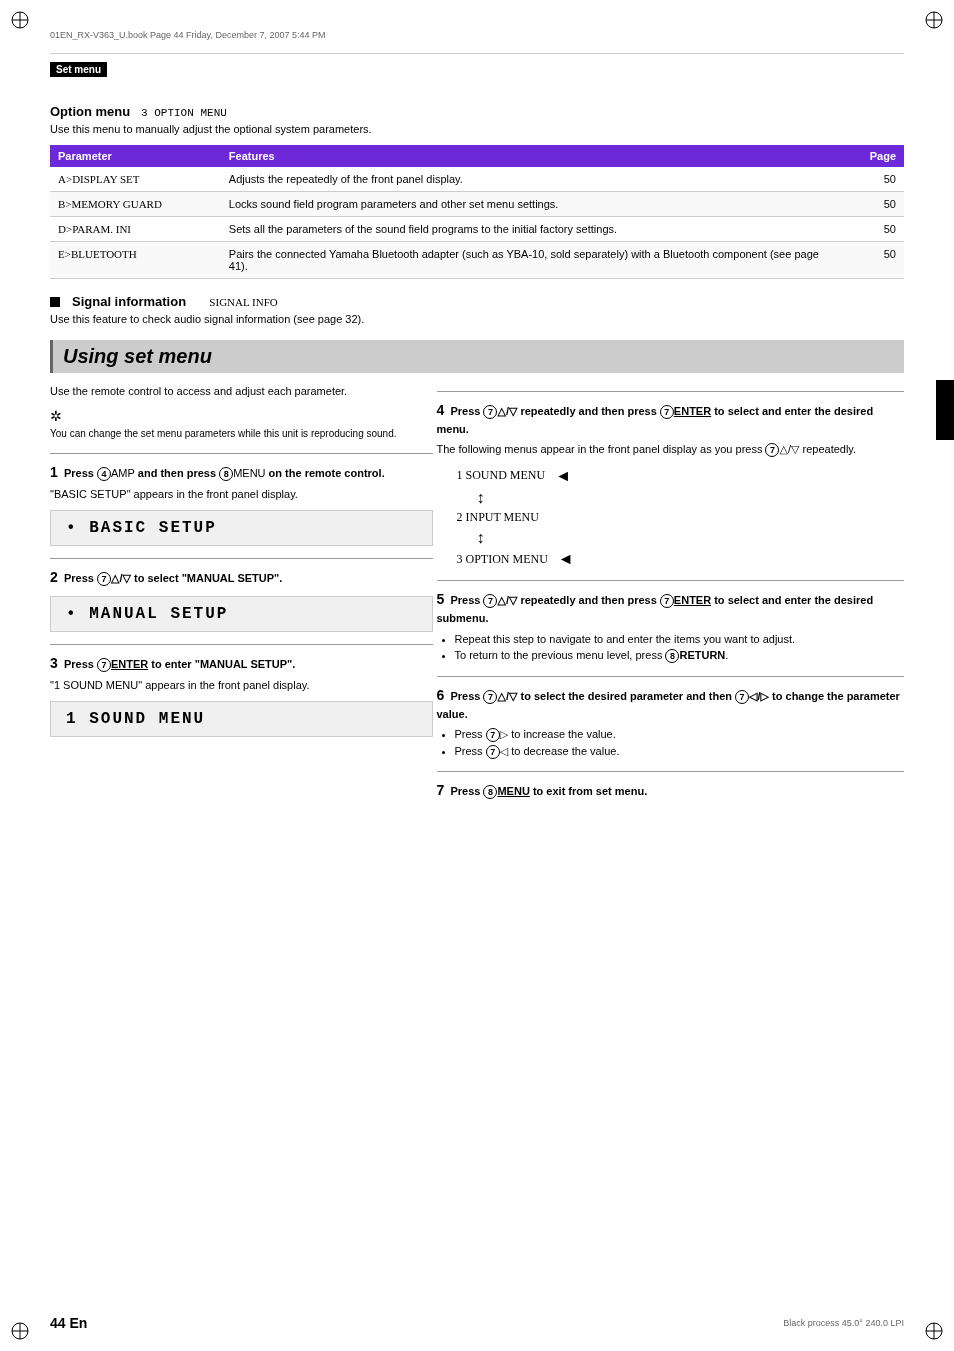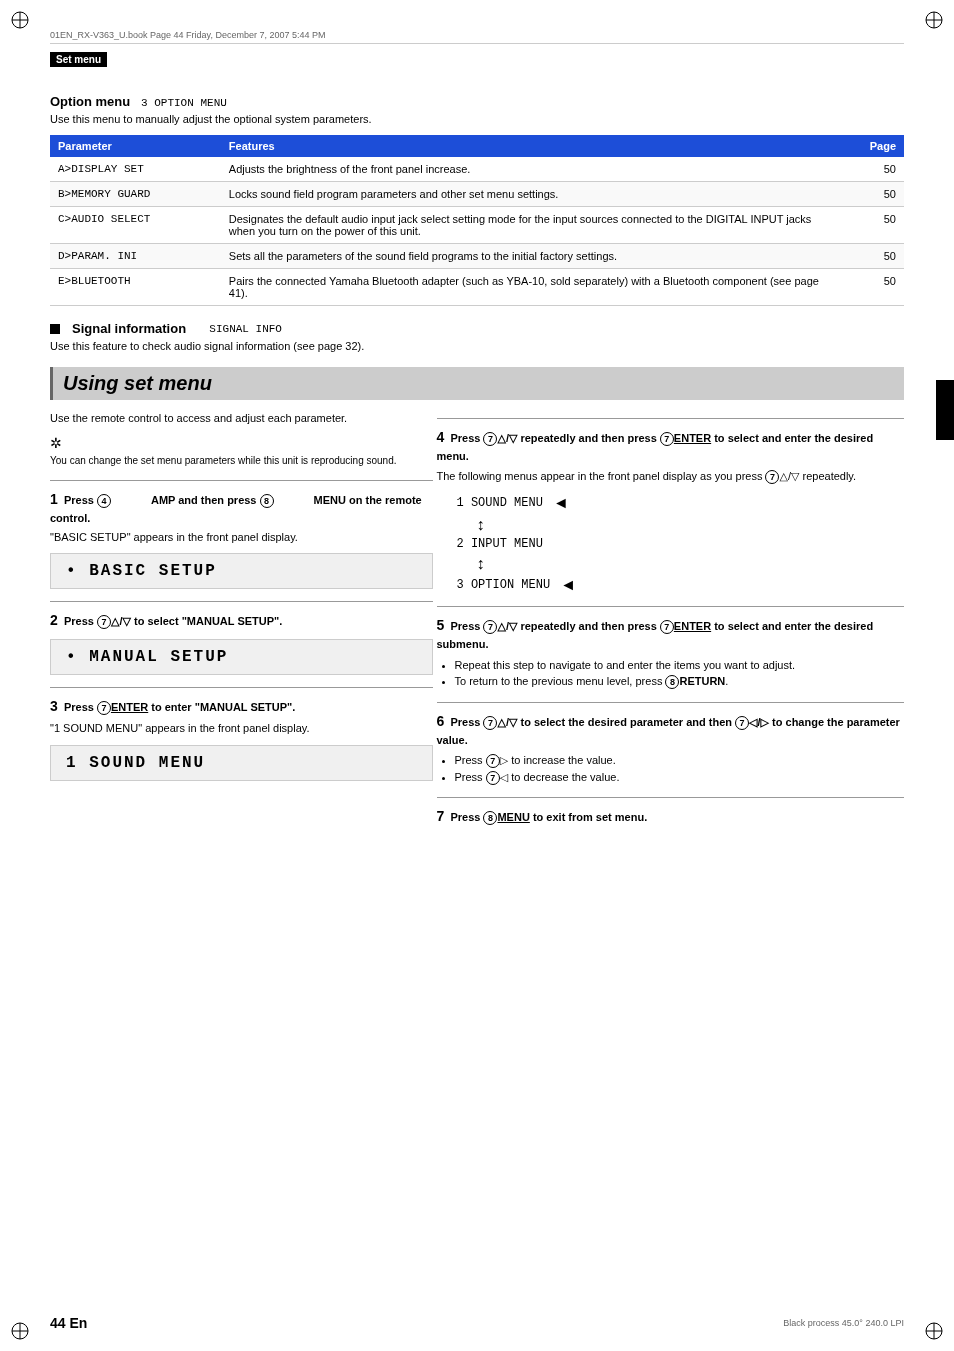"01EN_RX-V363_U.book Page 44 Friday," .page-header { padding-bottom: 3px -> 13px }
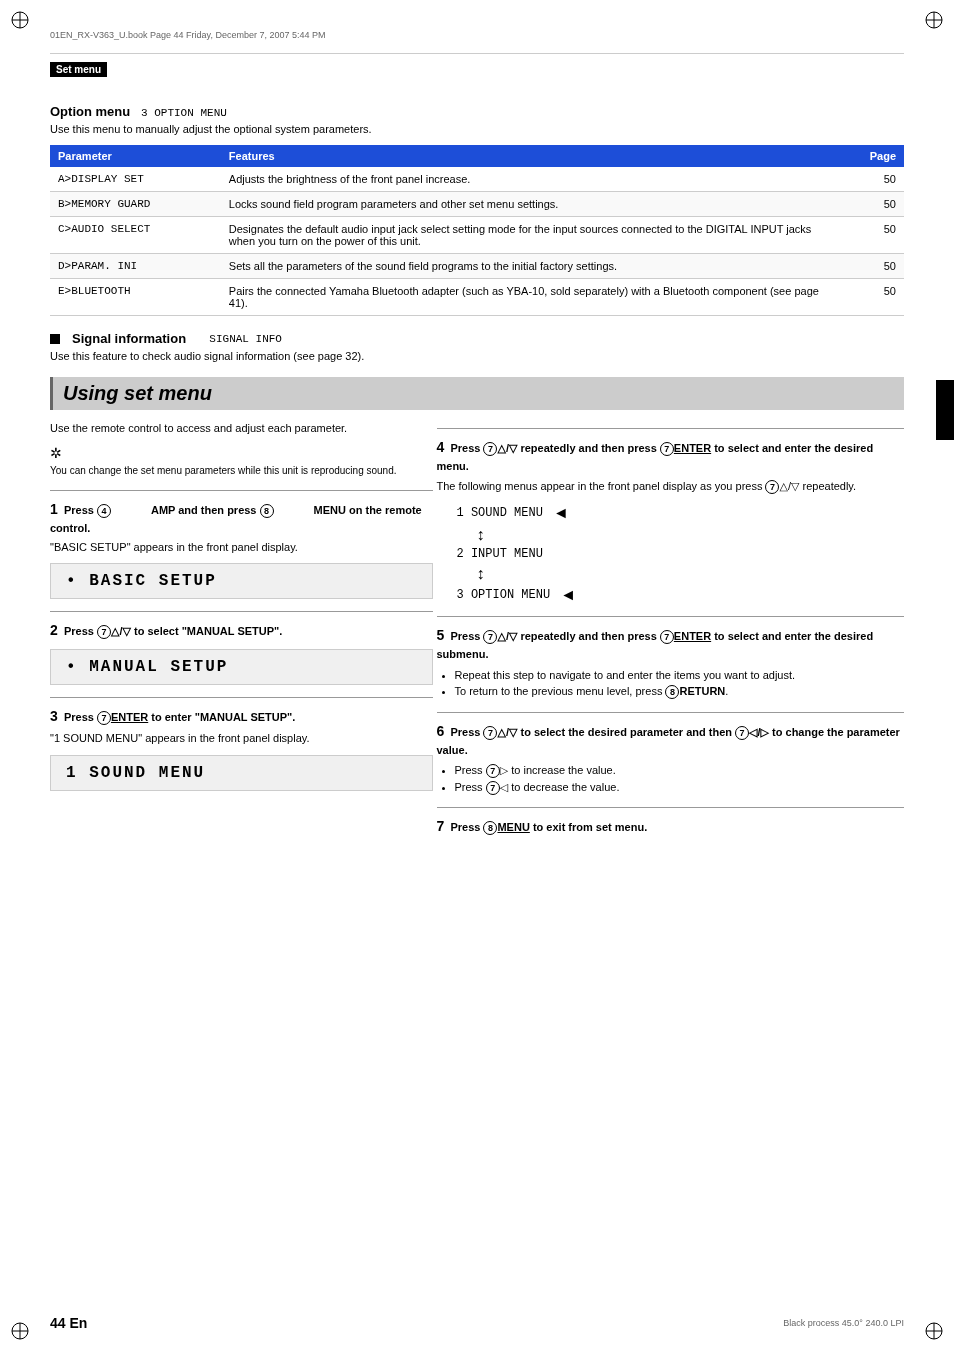"Parameter" .param-table th { background: #1d4ed8 -> #6d28d9 }
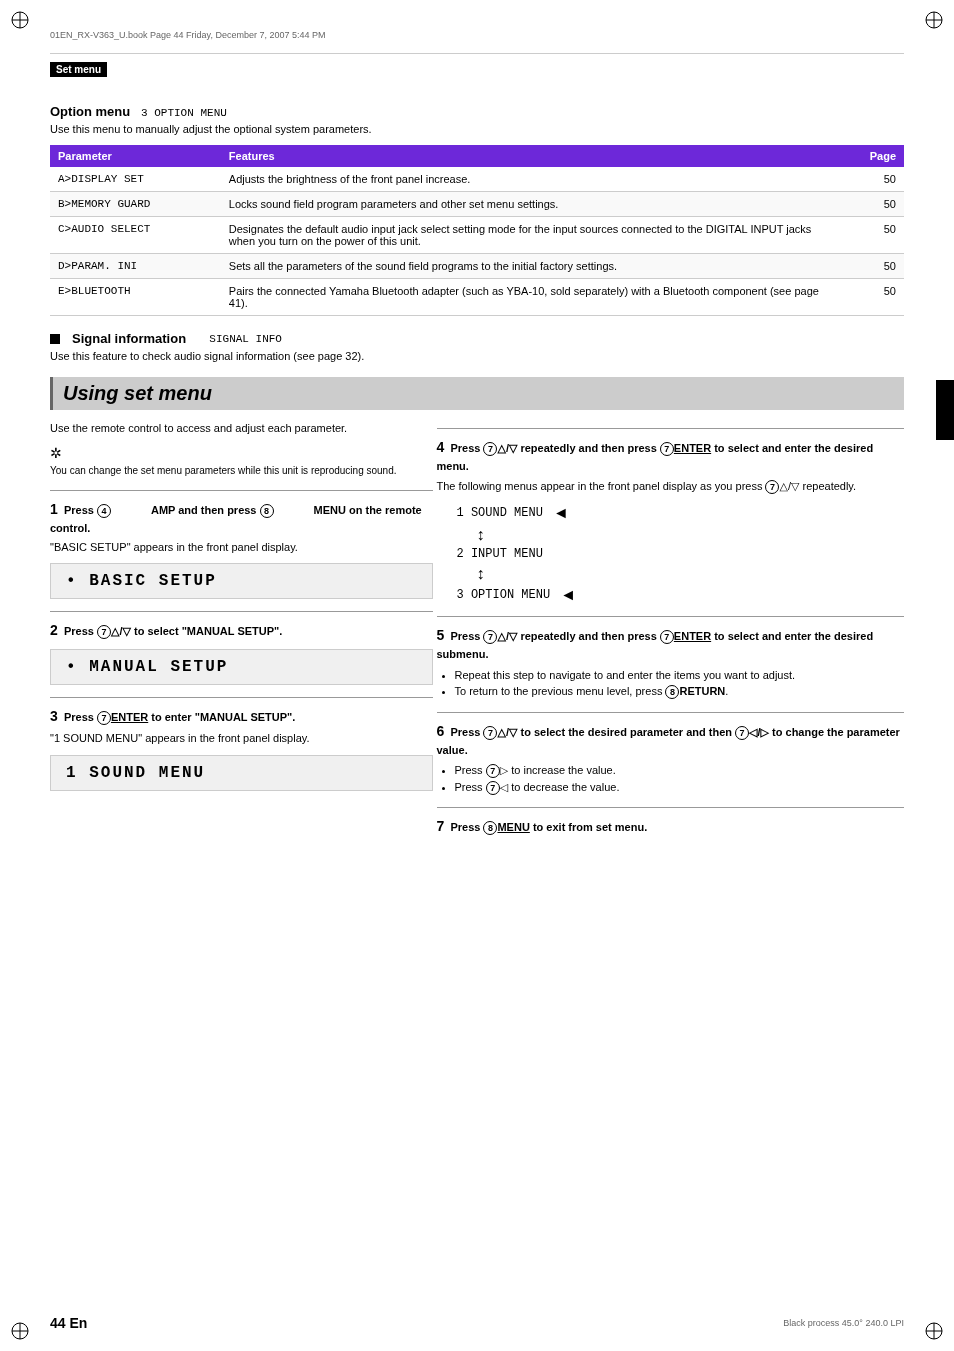"A>DISPLAY SET" .mono { font-family: Liberation Mono, monospace -> Liberation Serif, serif }
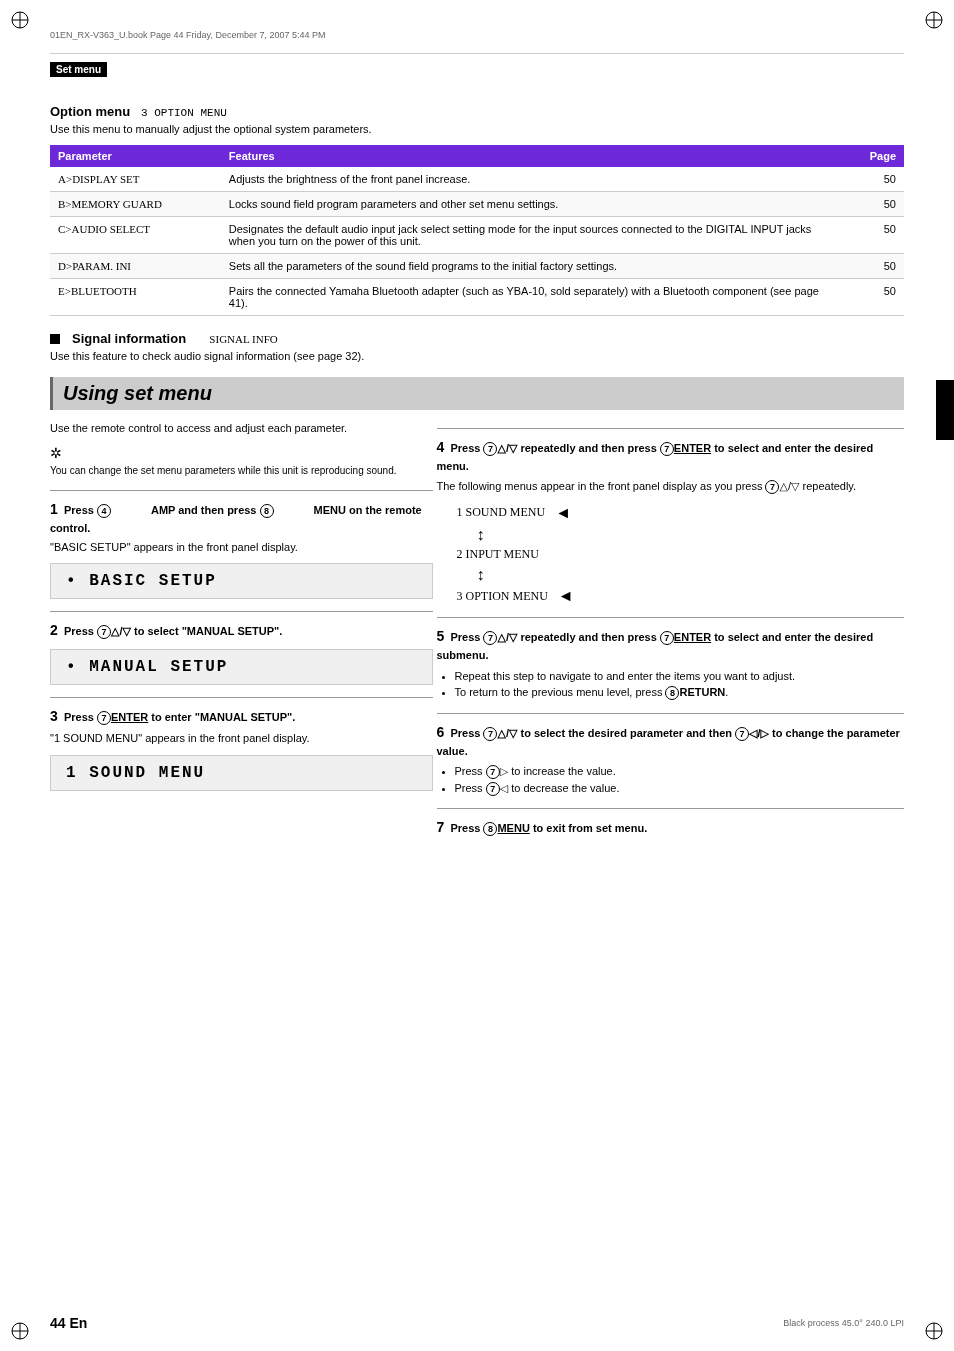"Adjusts the brightness of the" td { text: brightness of the front panel increase -> repeatedly of the front panel display }
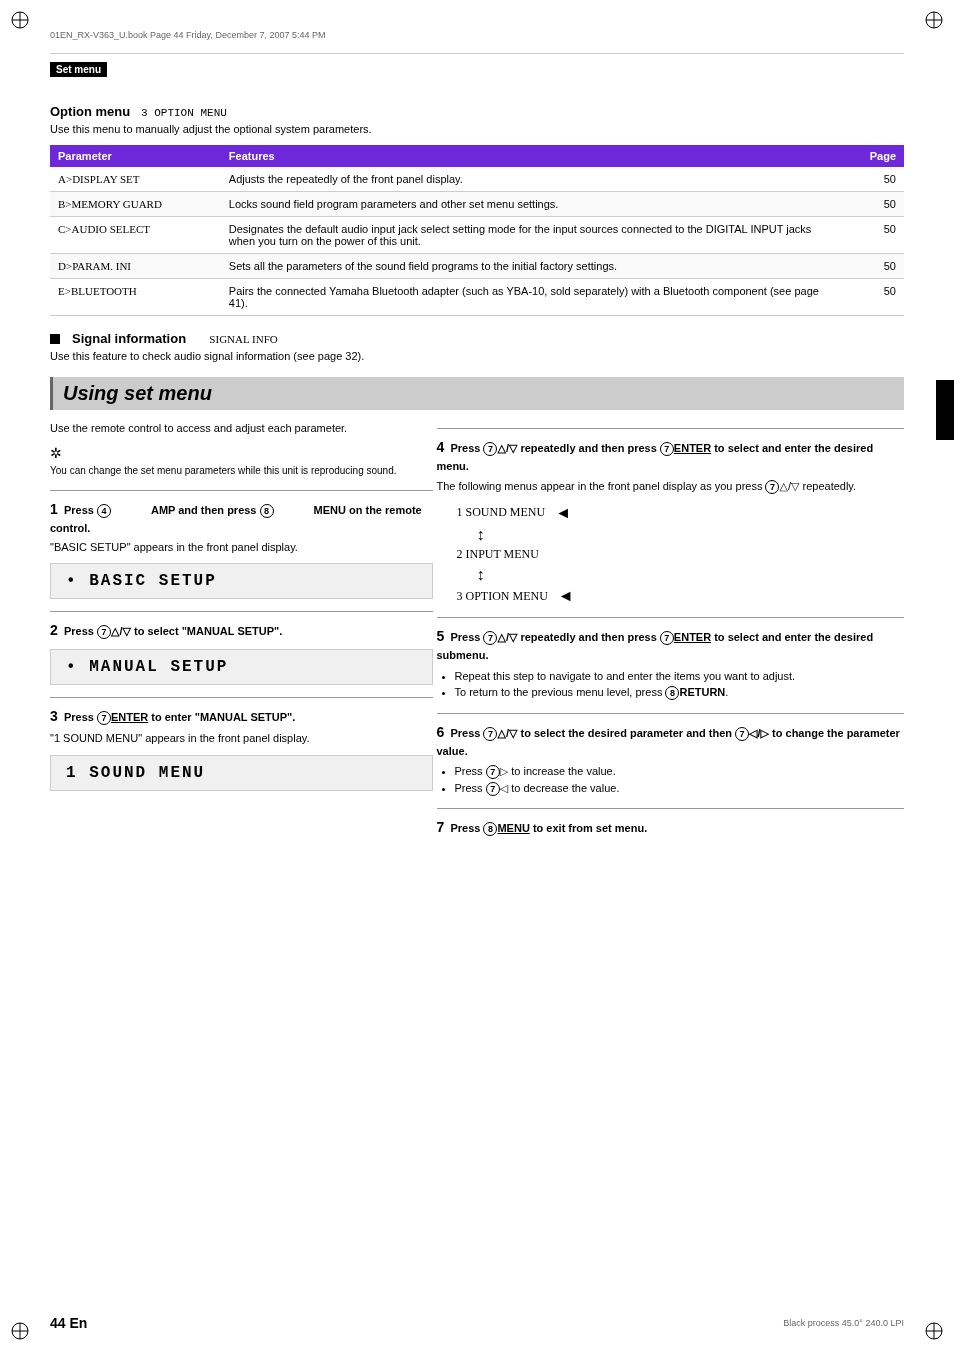"C>AUDIO SELECT" tr { html: <tr> <td>C&gt;AUDIO SELECT</td> <td>Designates the default audio input jack select setting mode for the input sources connected to the DIGITAL INPUT jacks when you turn on the power of this unit.</td> <td>50</td> </tr> -> none }
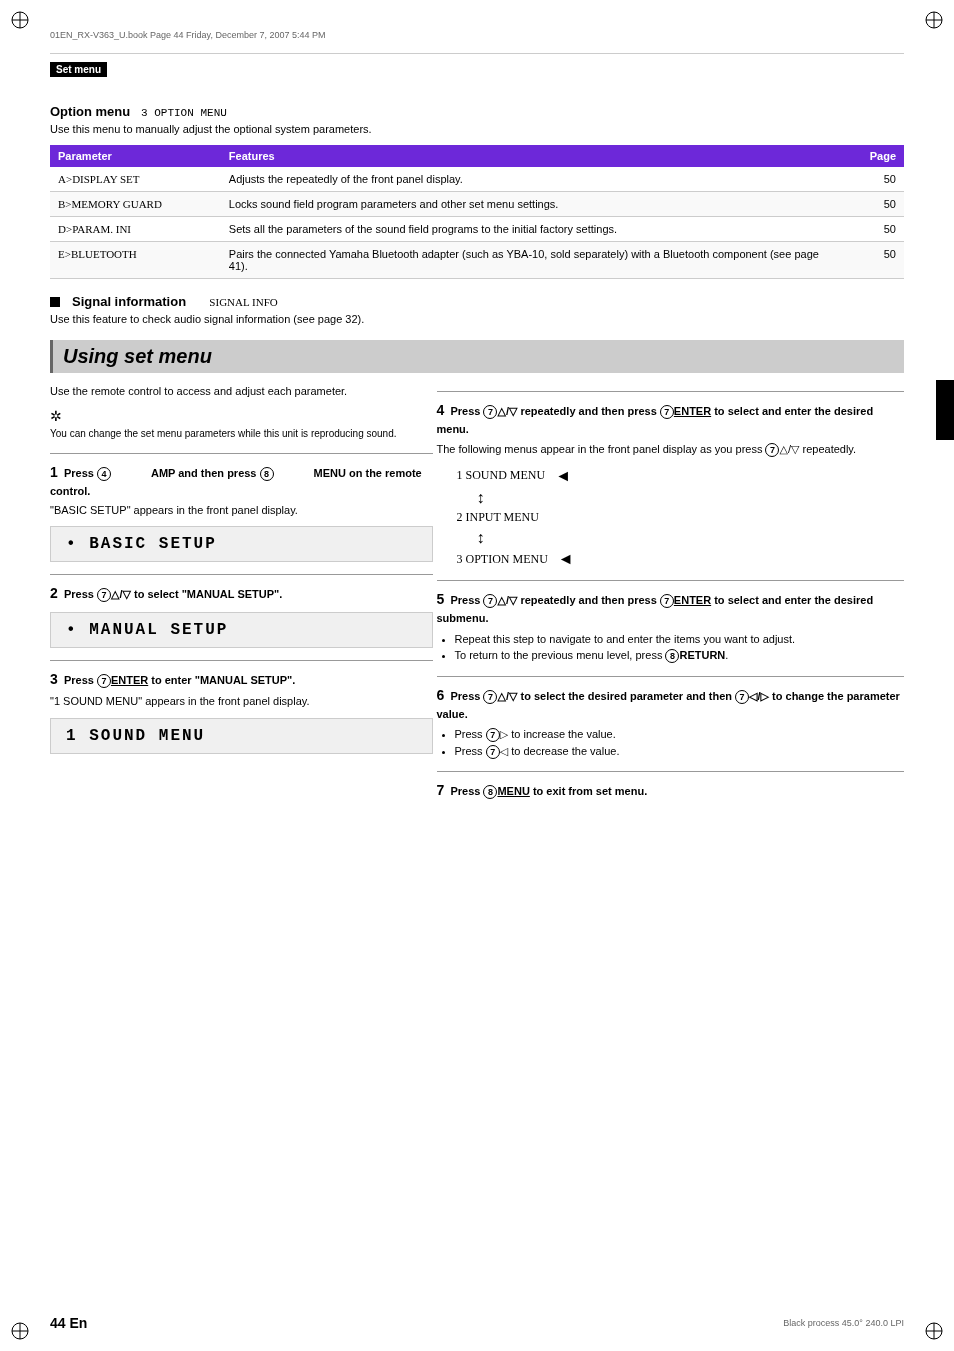"AMP" .bold { font-weight: bold -> normal; padding-left: 40px -> none }
